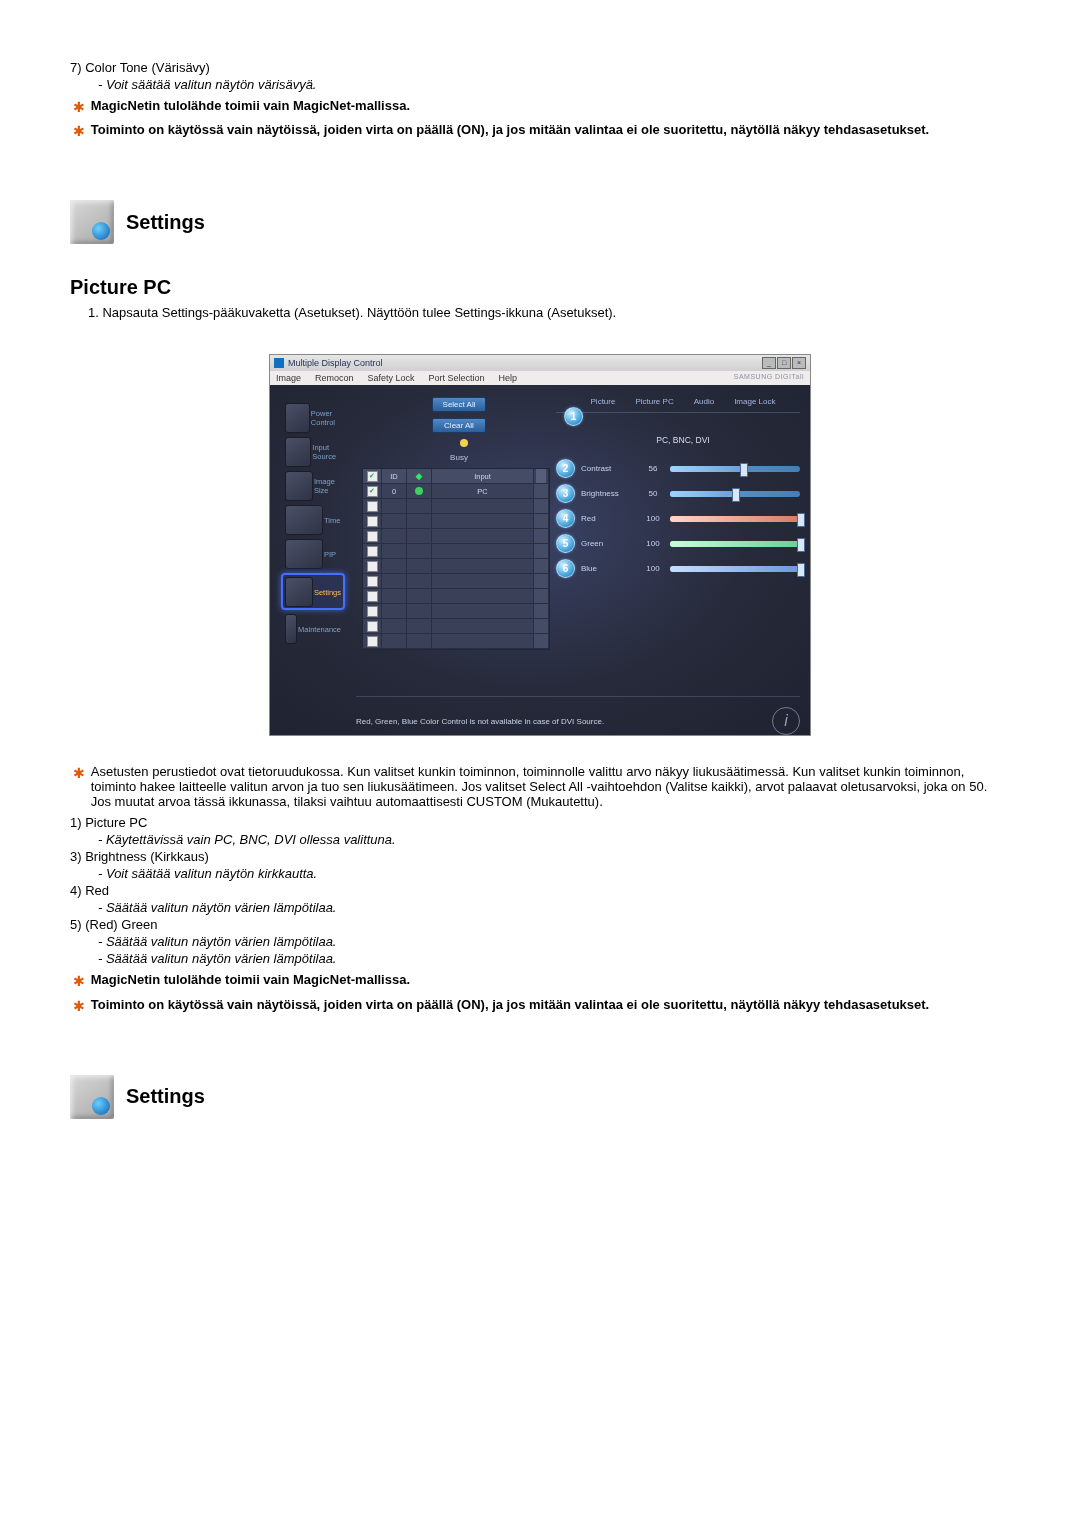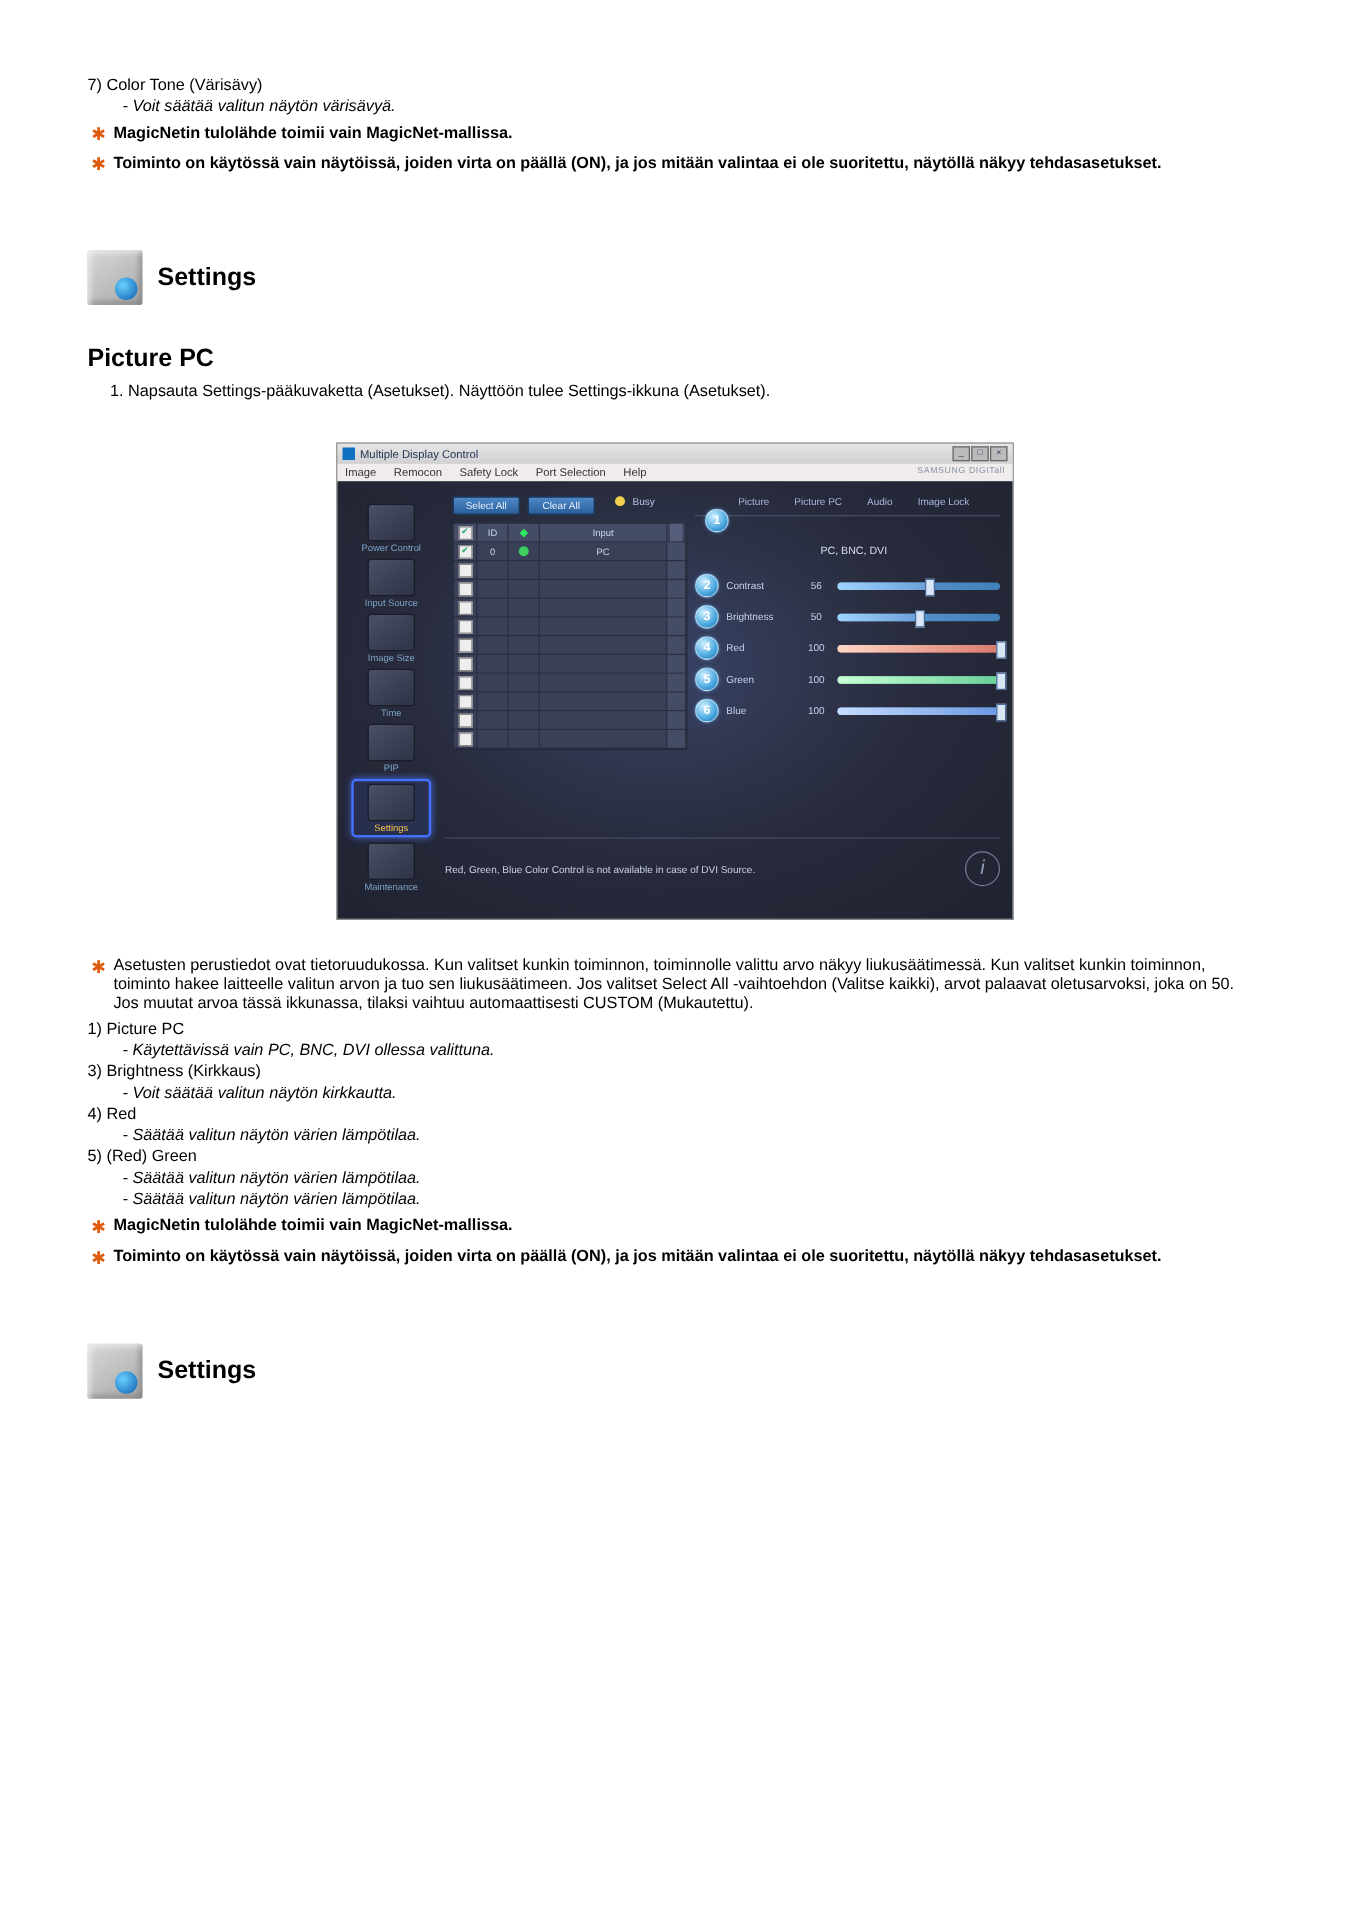"Select All" .ctl-bar { align-items: flex-start -> center; flex-direction: none -> column }
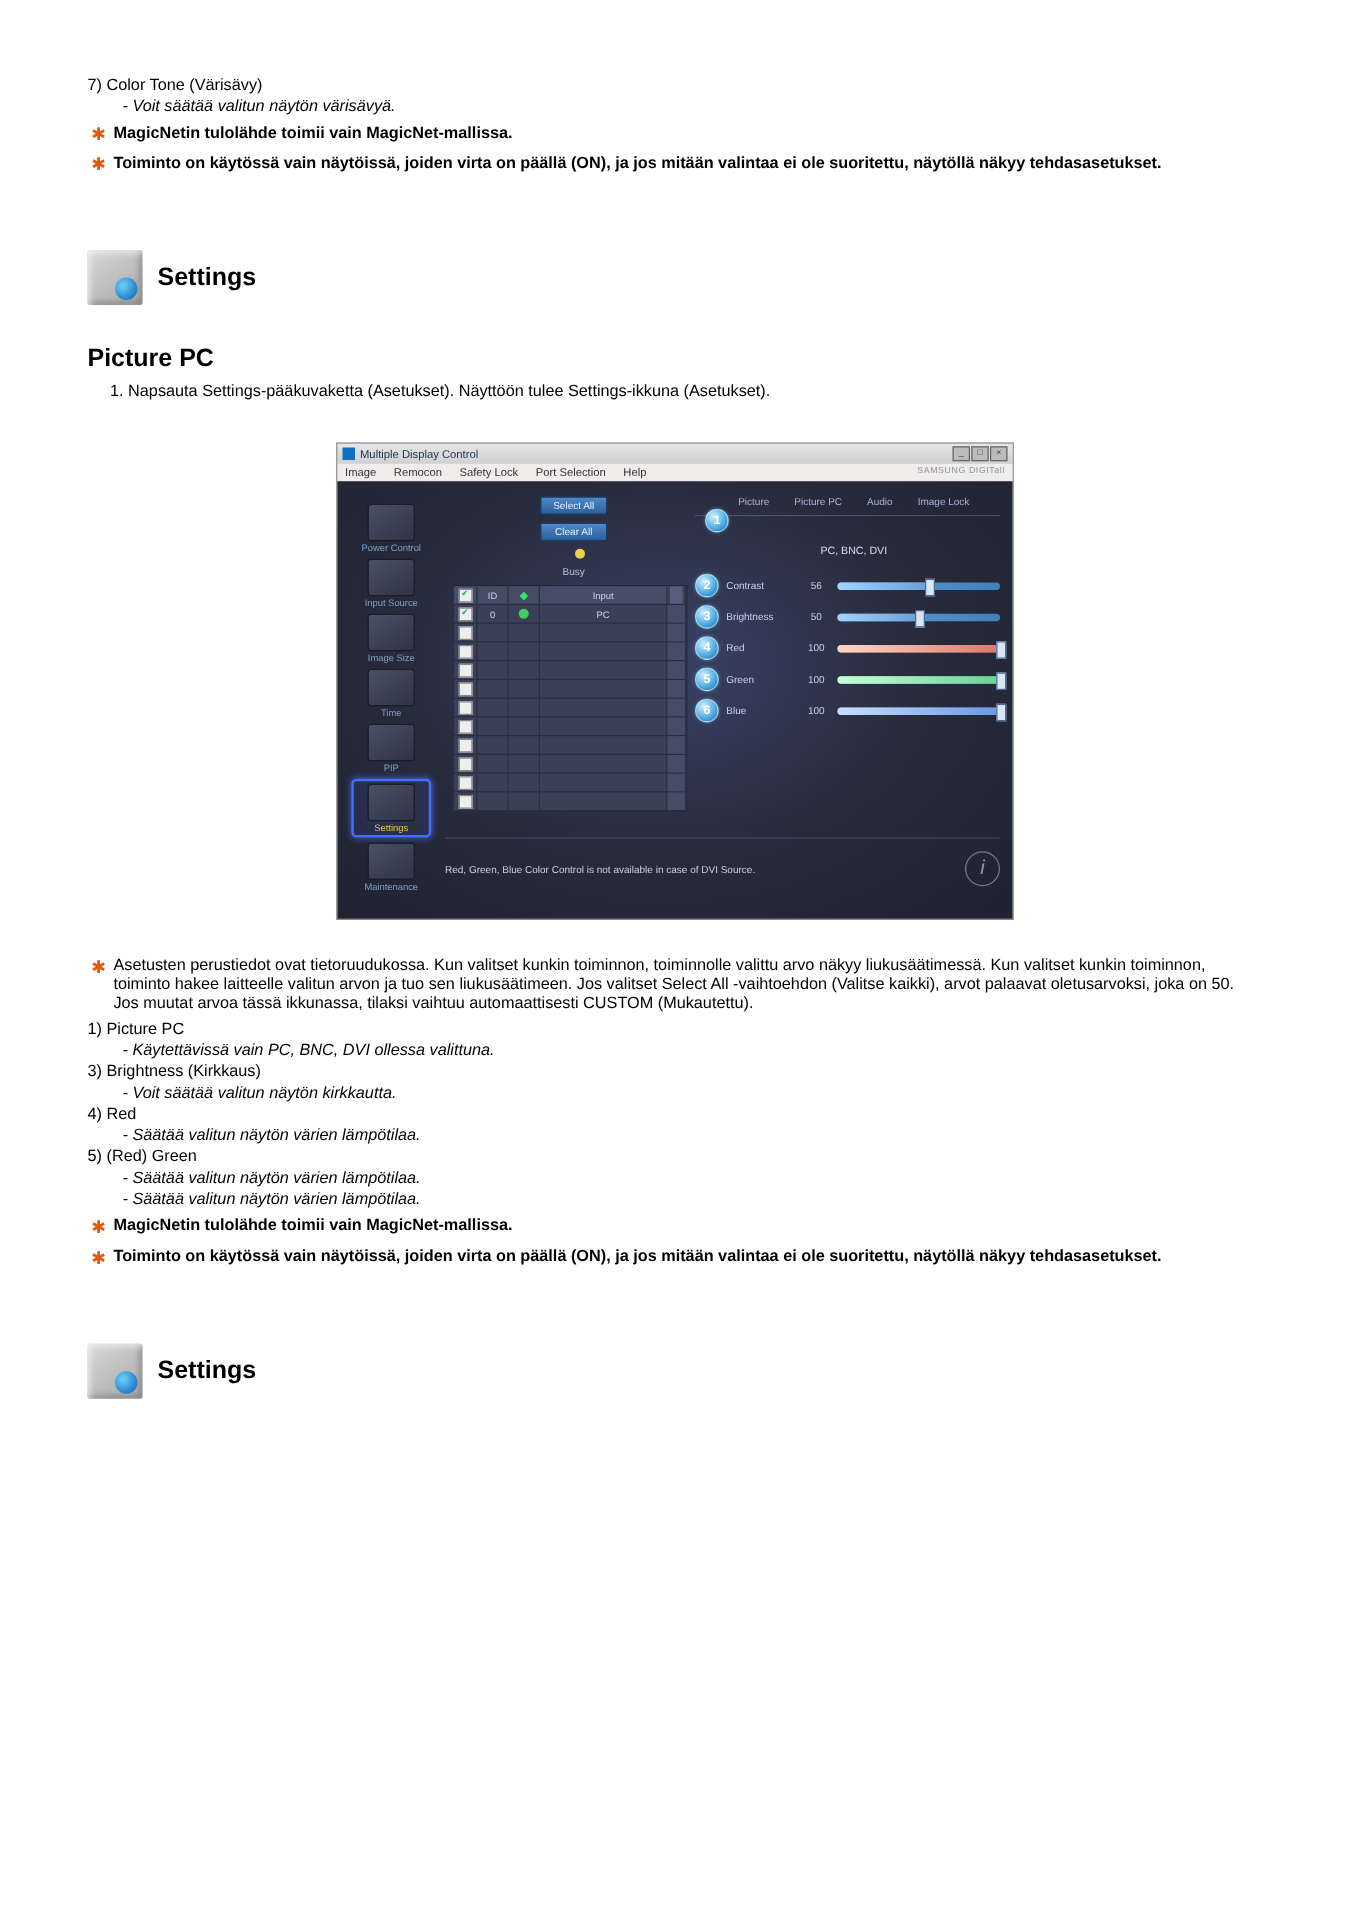"Power Control" .nav-item { flex-direction: column -> row; text-align: center -> none }
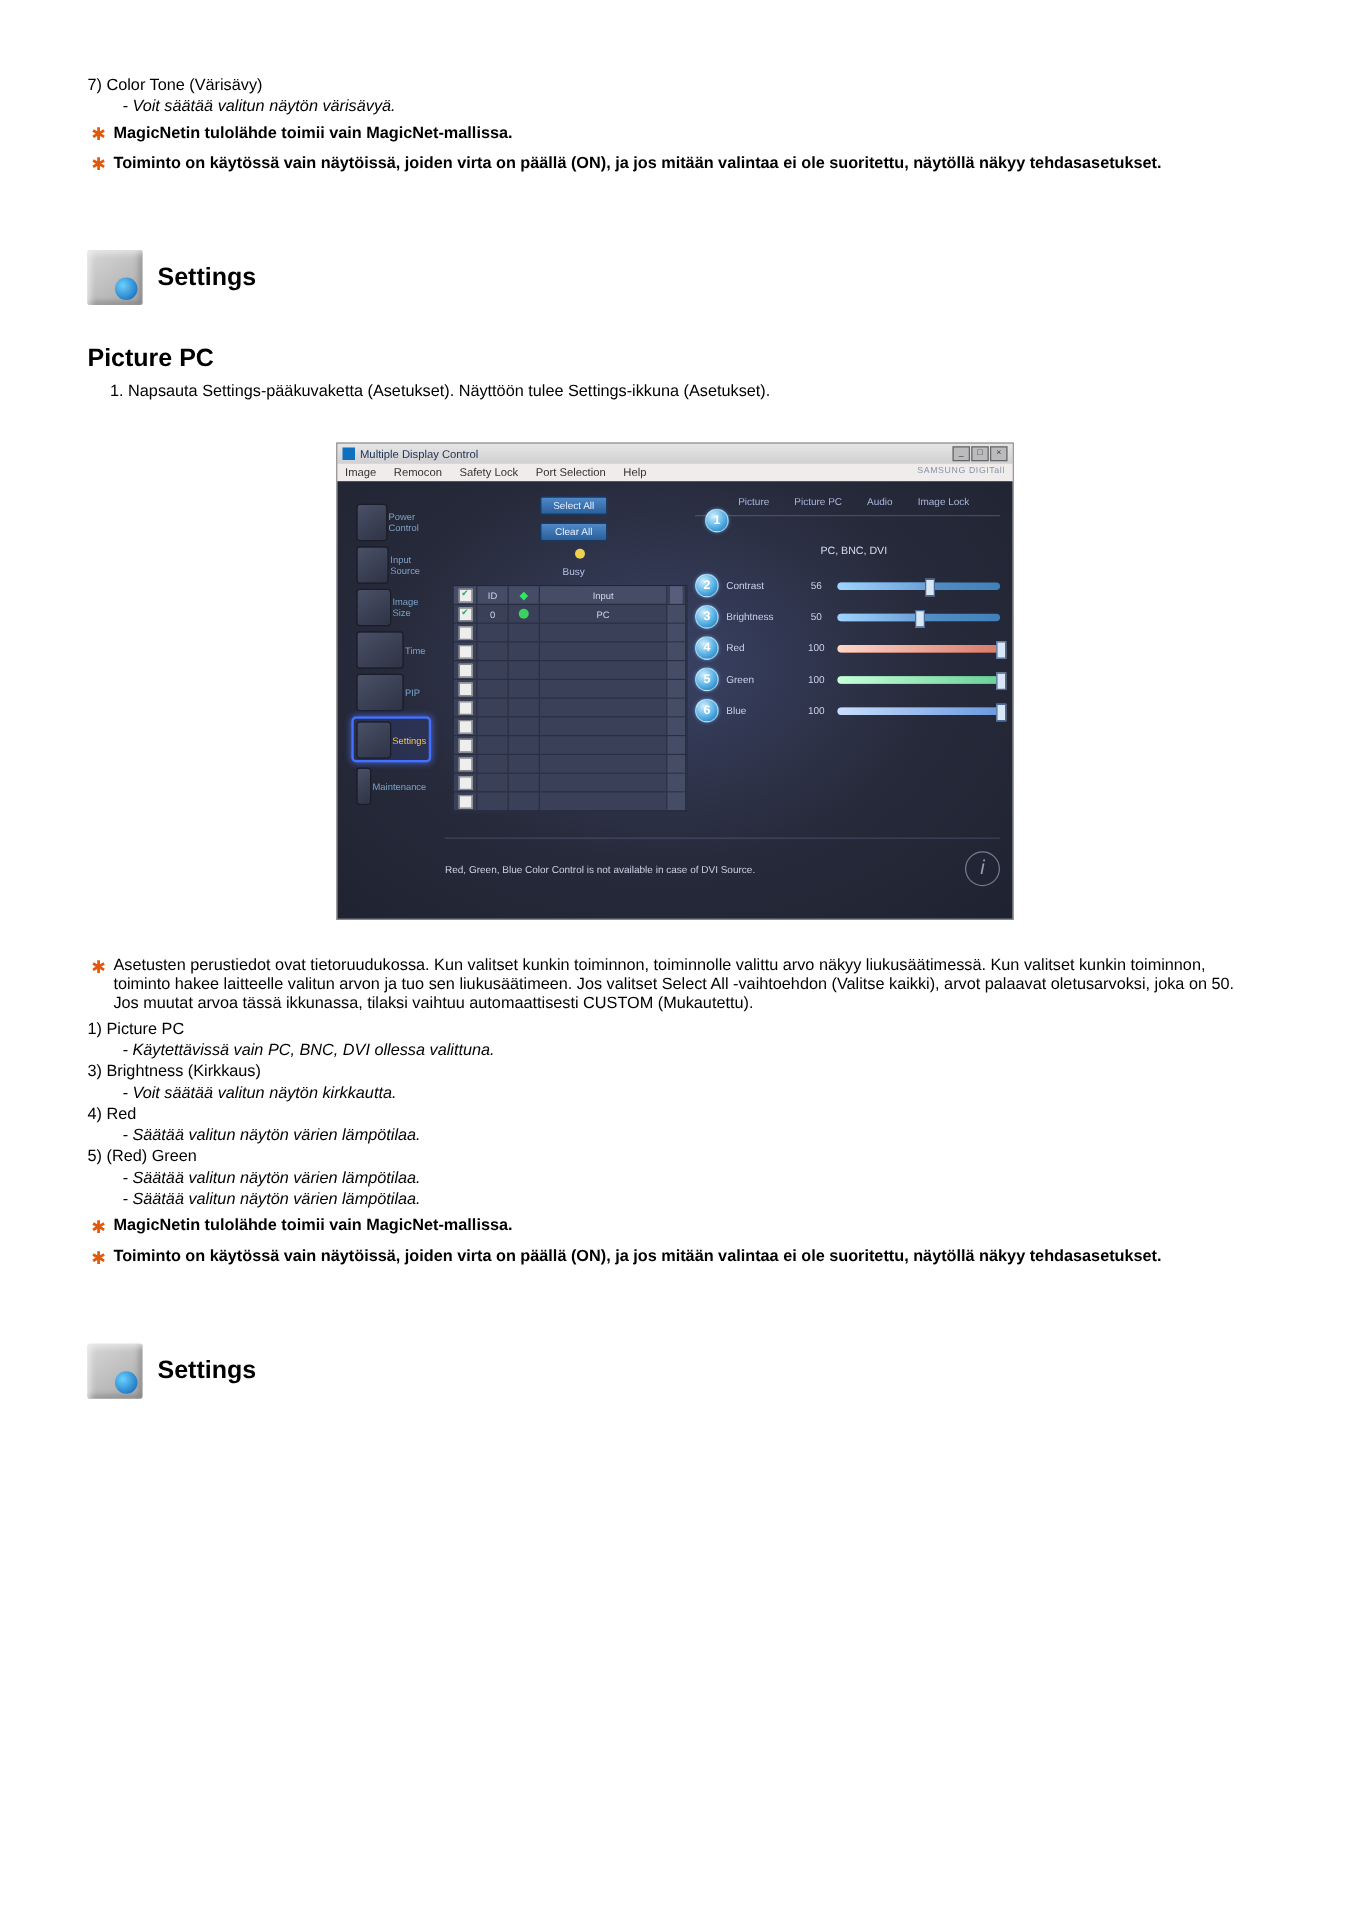"Red, Green, Blue Color Control" .note-bar { bottom: 26px -> 0 }
